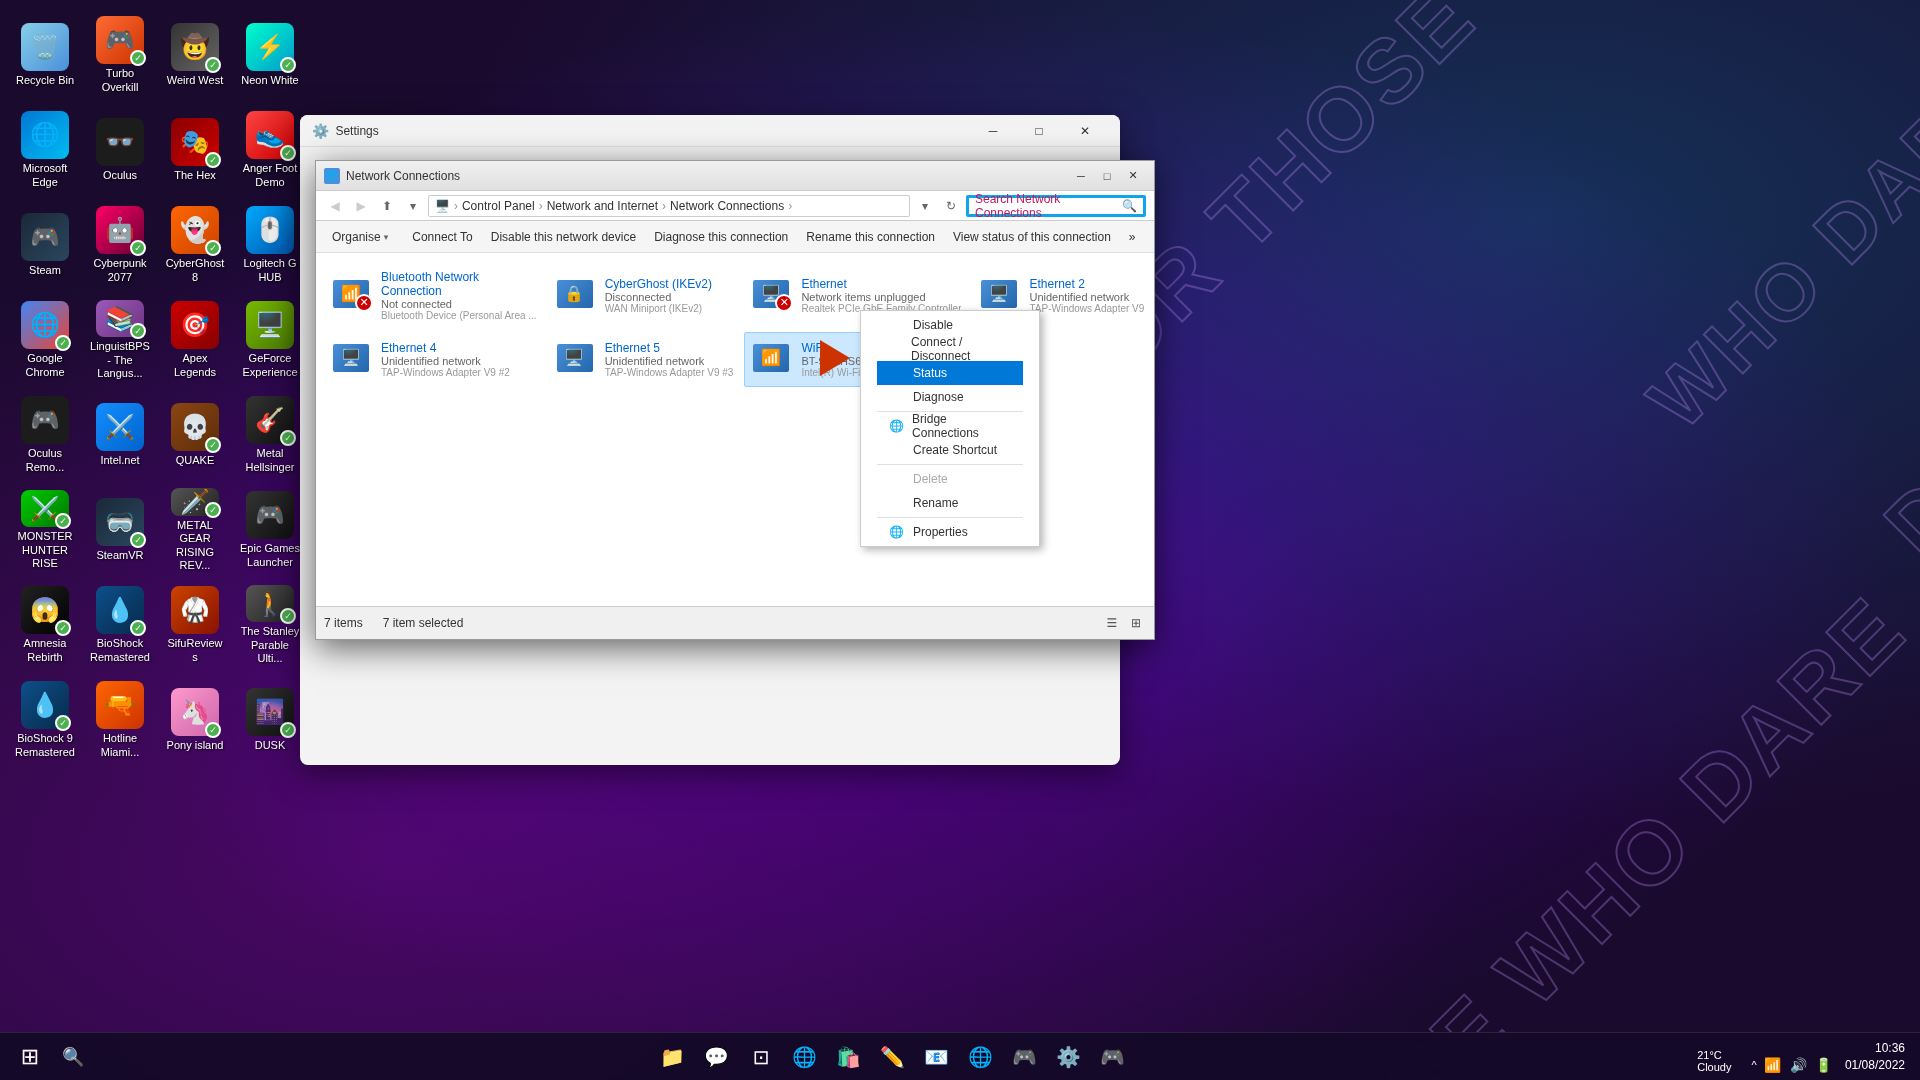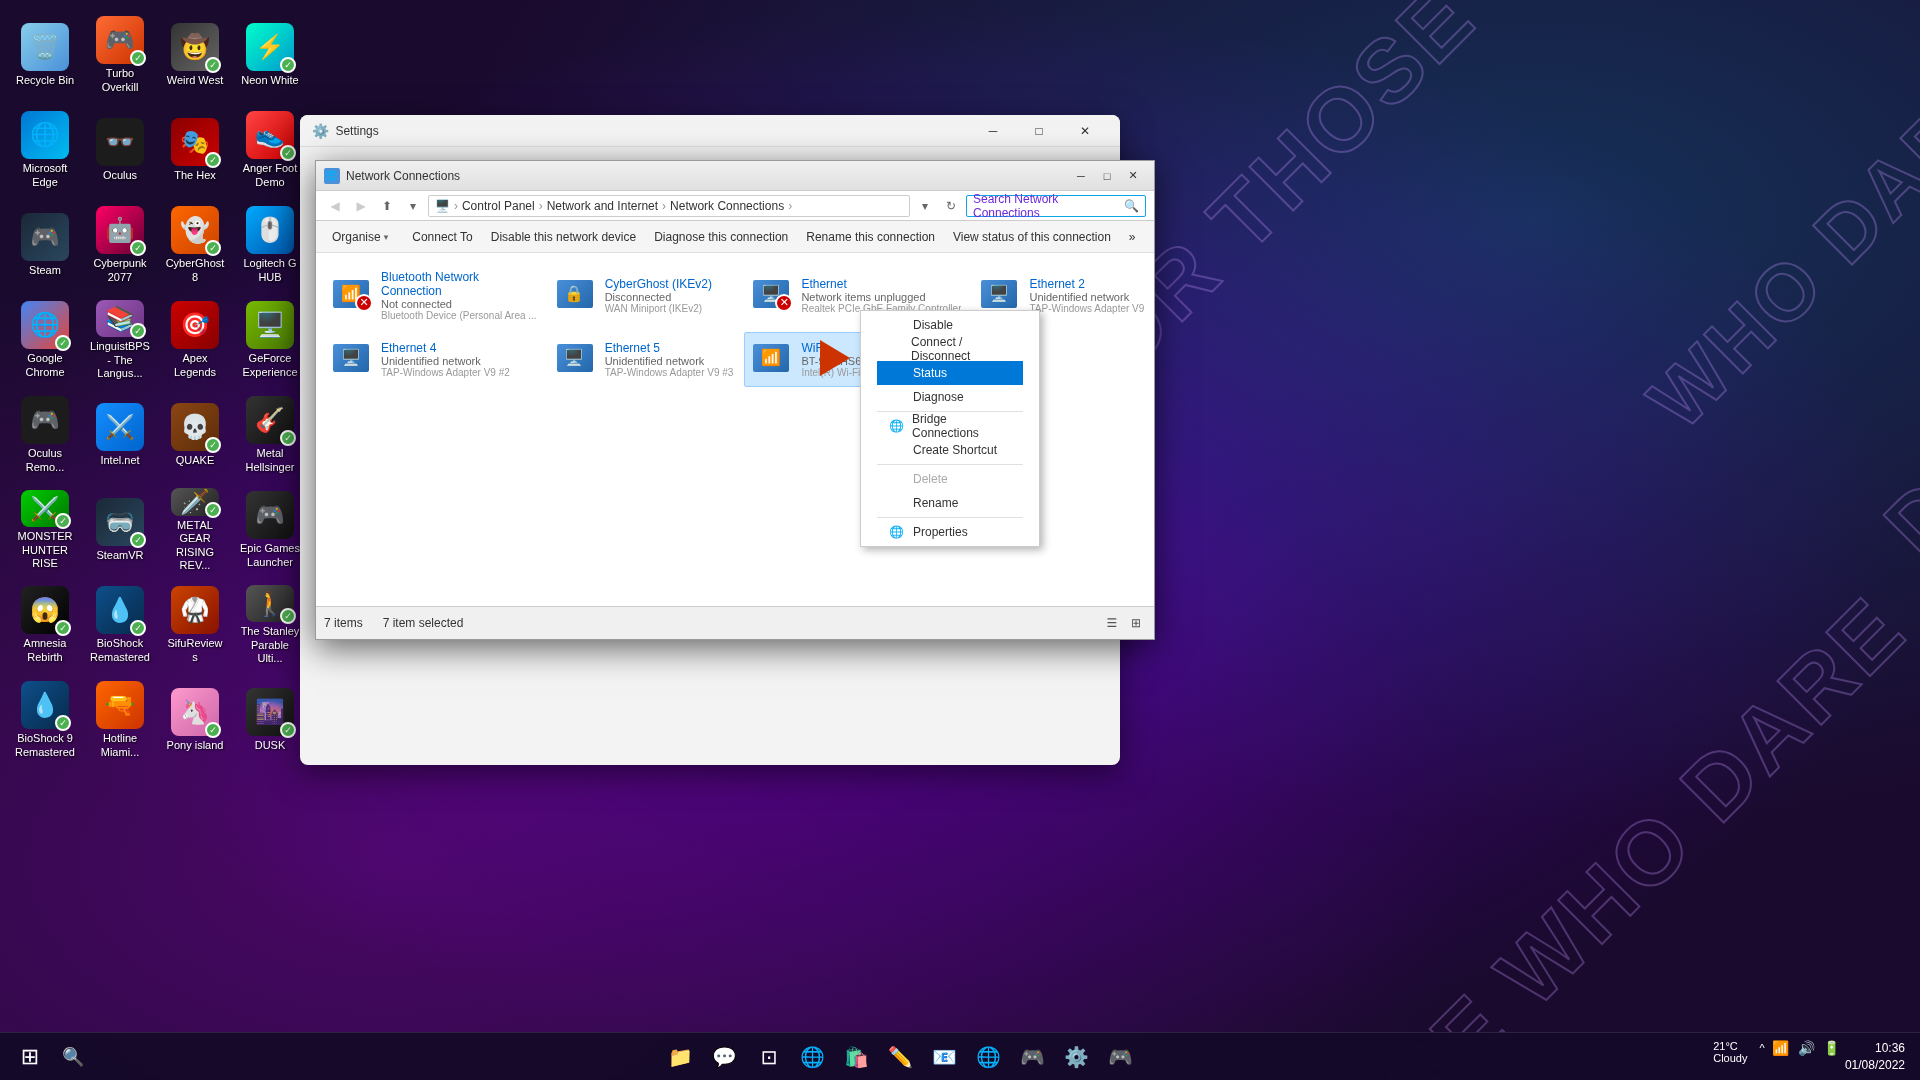"Search Network Connections" .search-box { border: 1px solid #0ea5e9 -> 3px solid #0ea5e9; color: #6d28d9 -> #be185d }
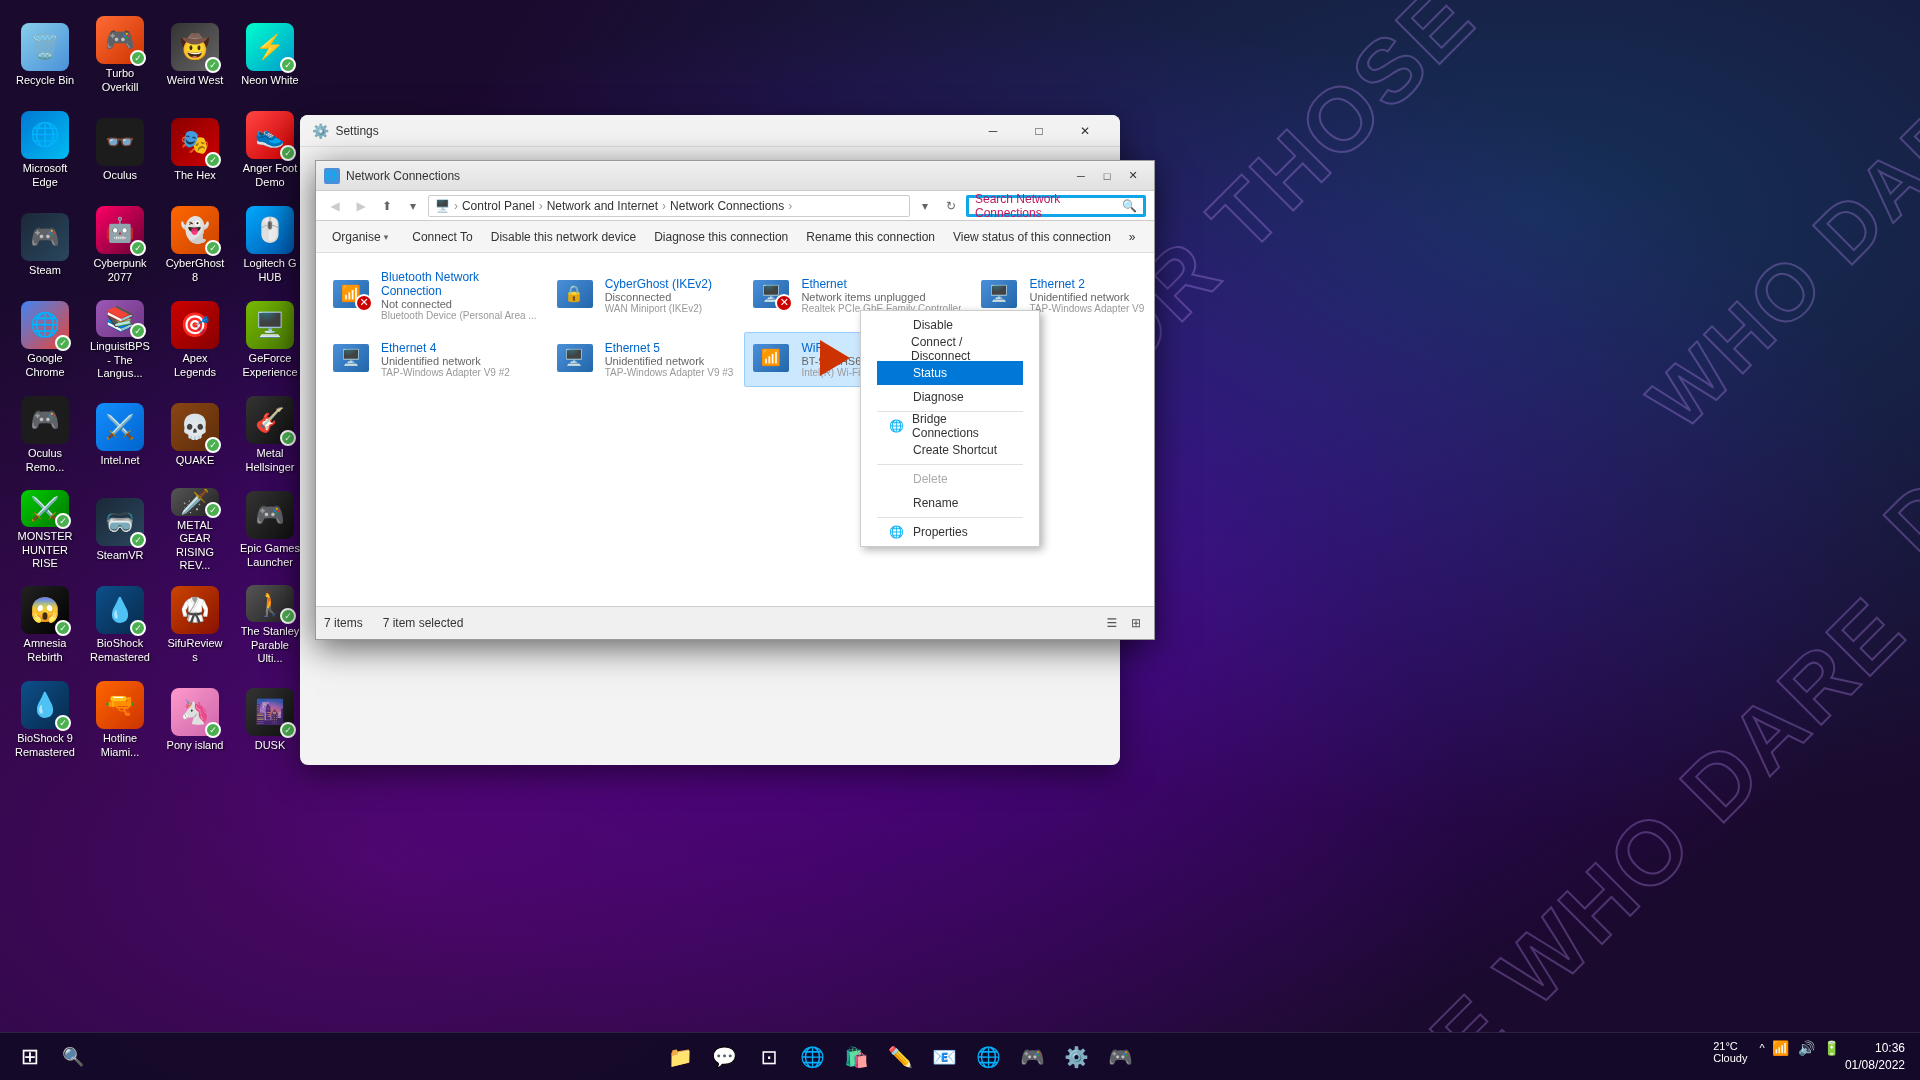"21°C" .taskbar-right { align-items: flex-start -> flex-end; gap: 4px -> 12px }
